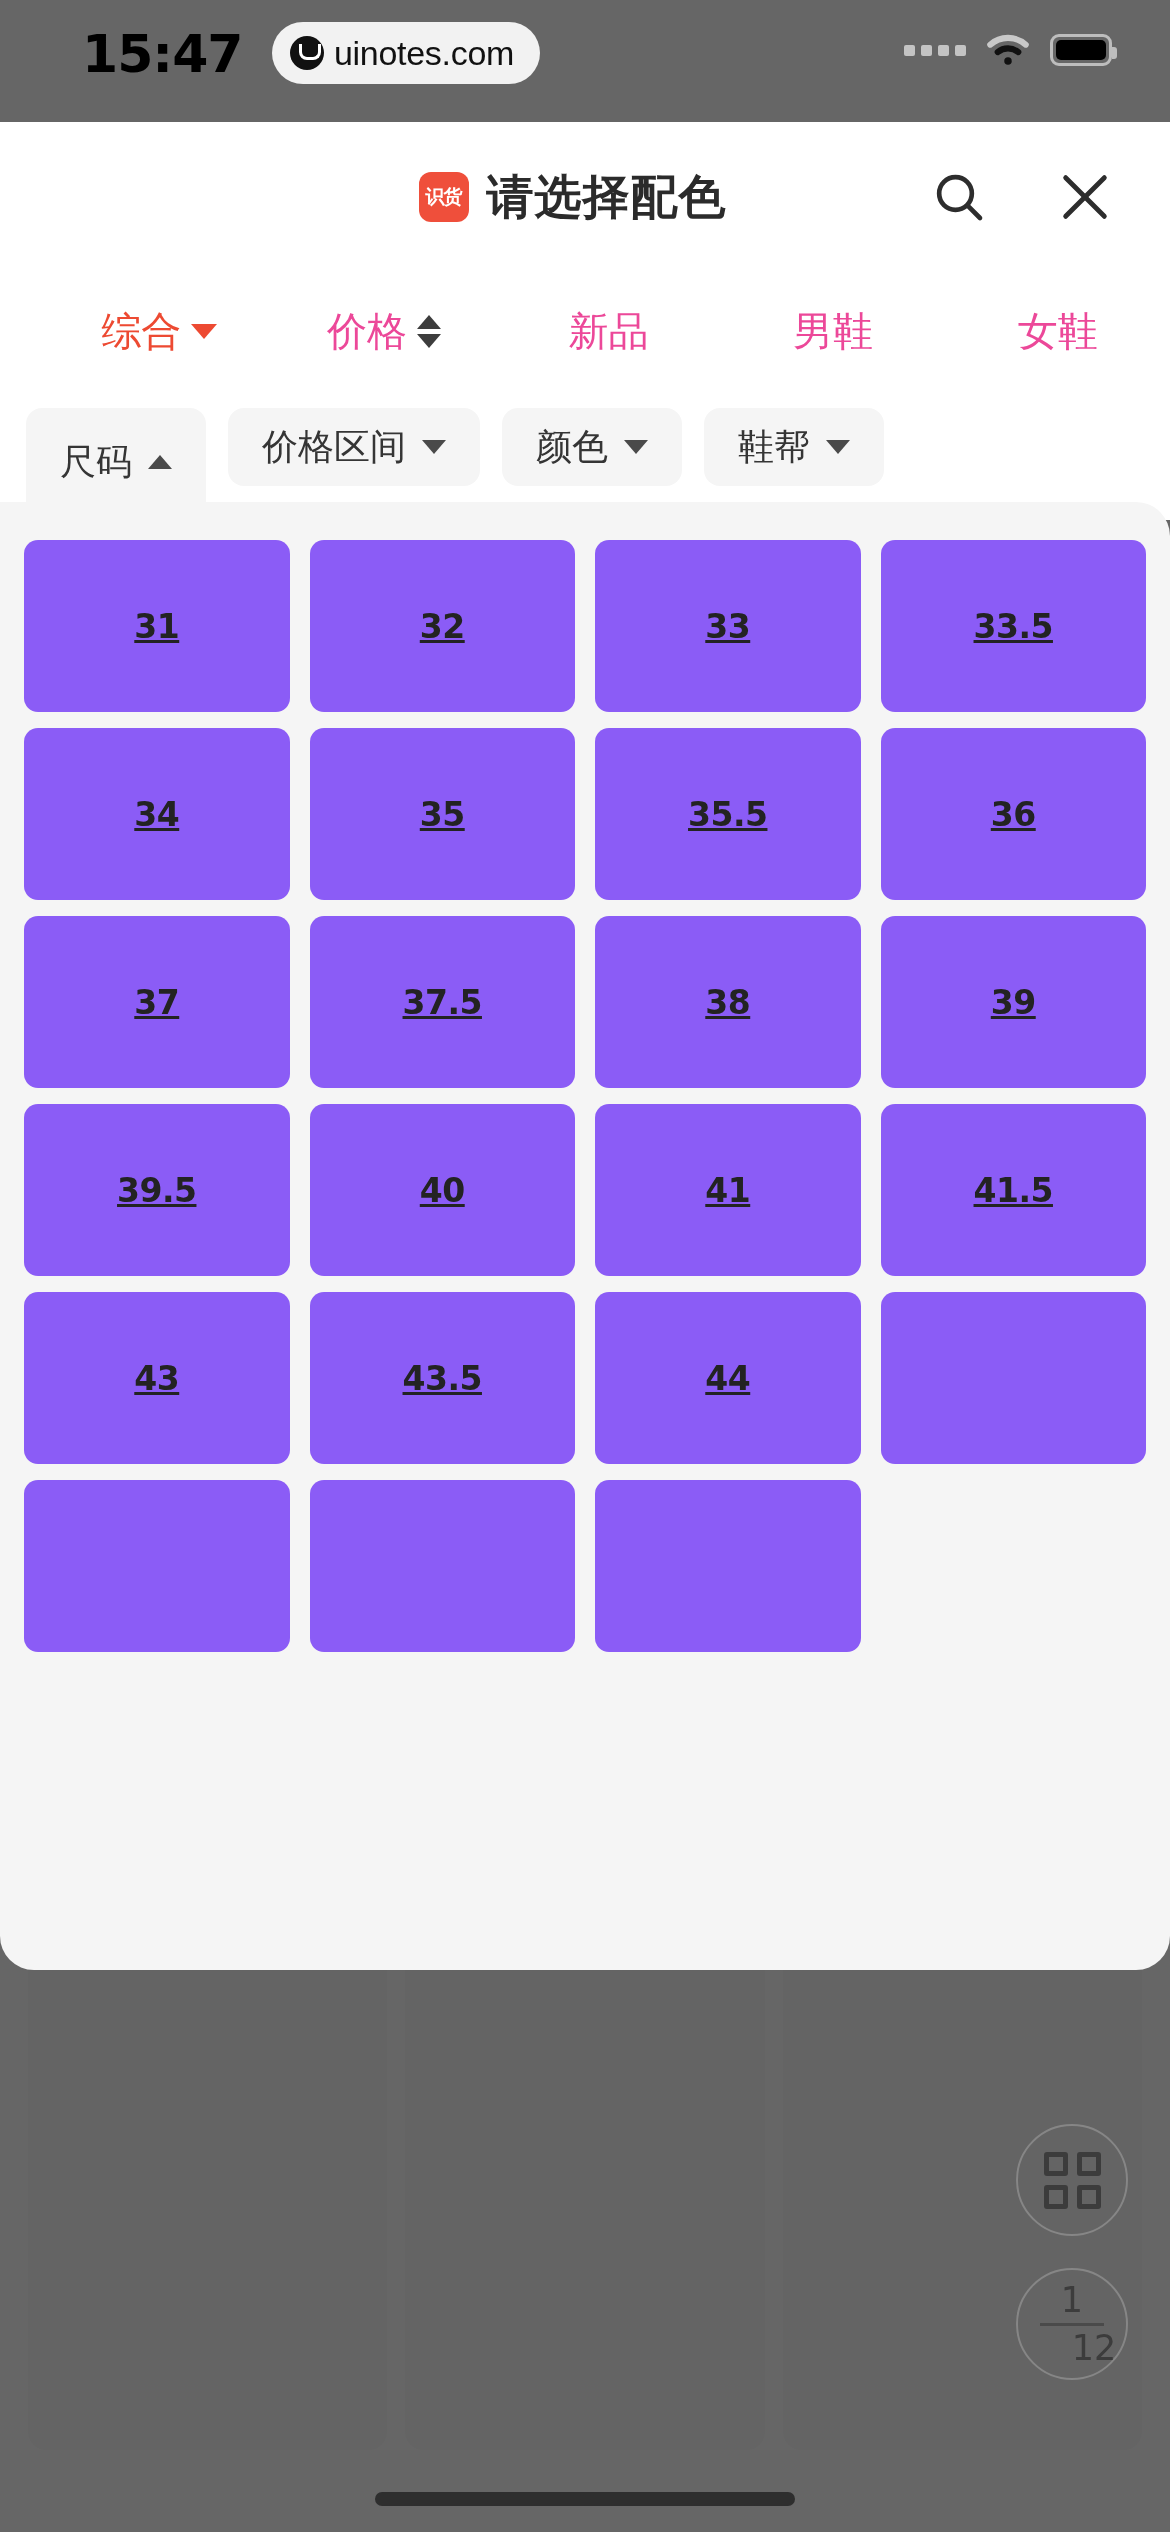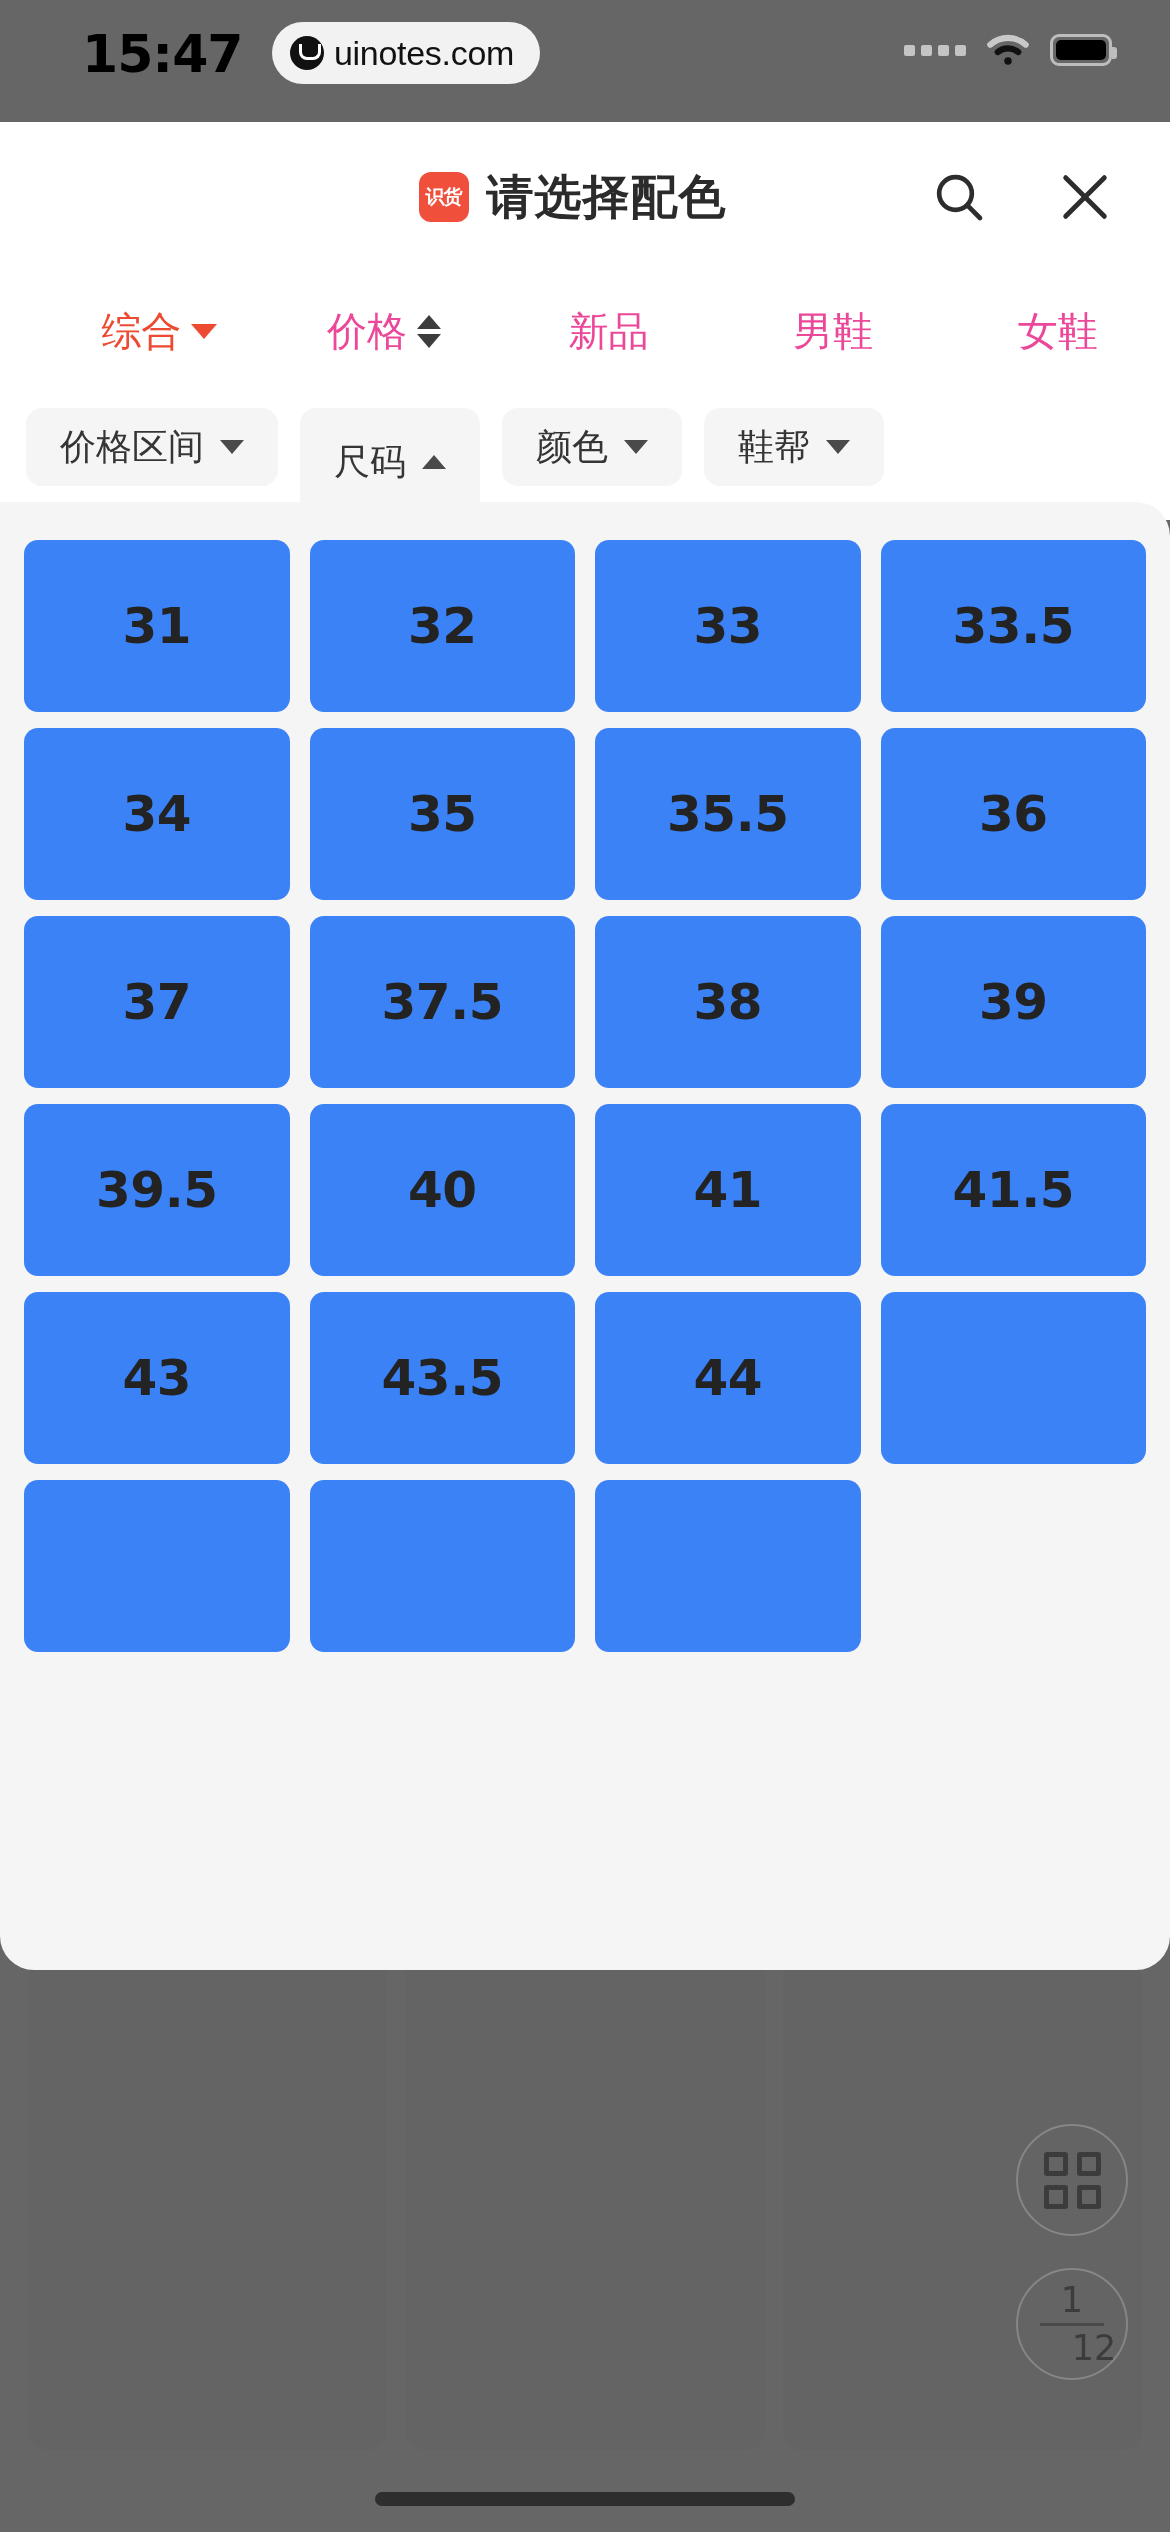"价格区间" div.chip { order: before "尺码" -> after "尺码" }
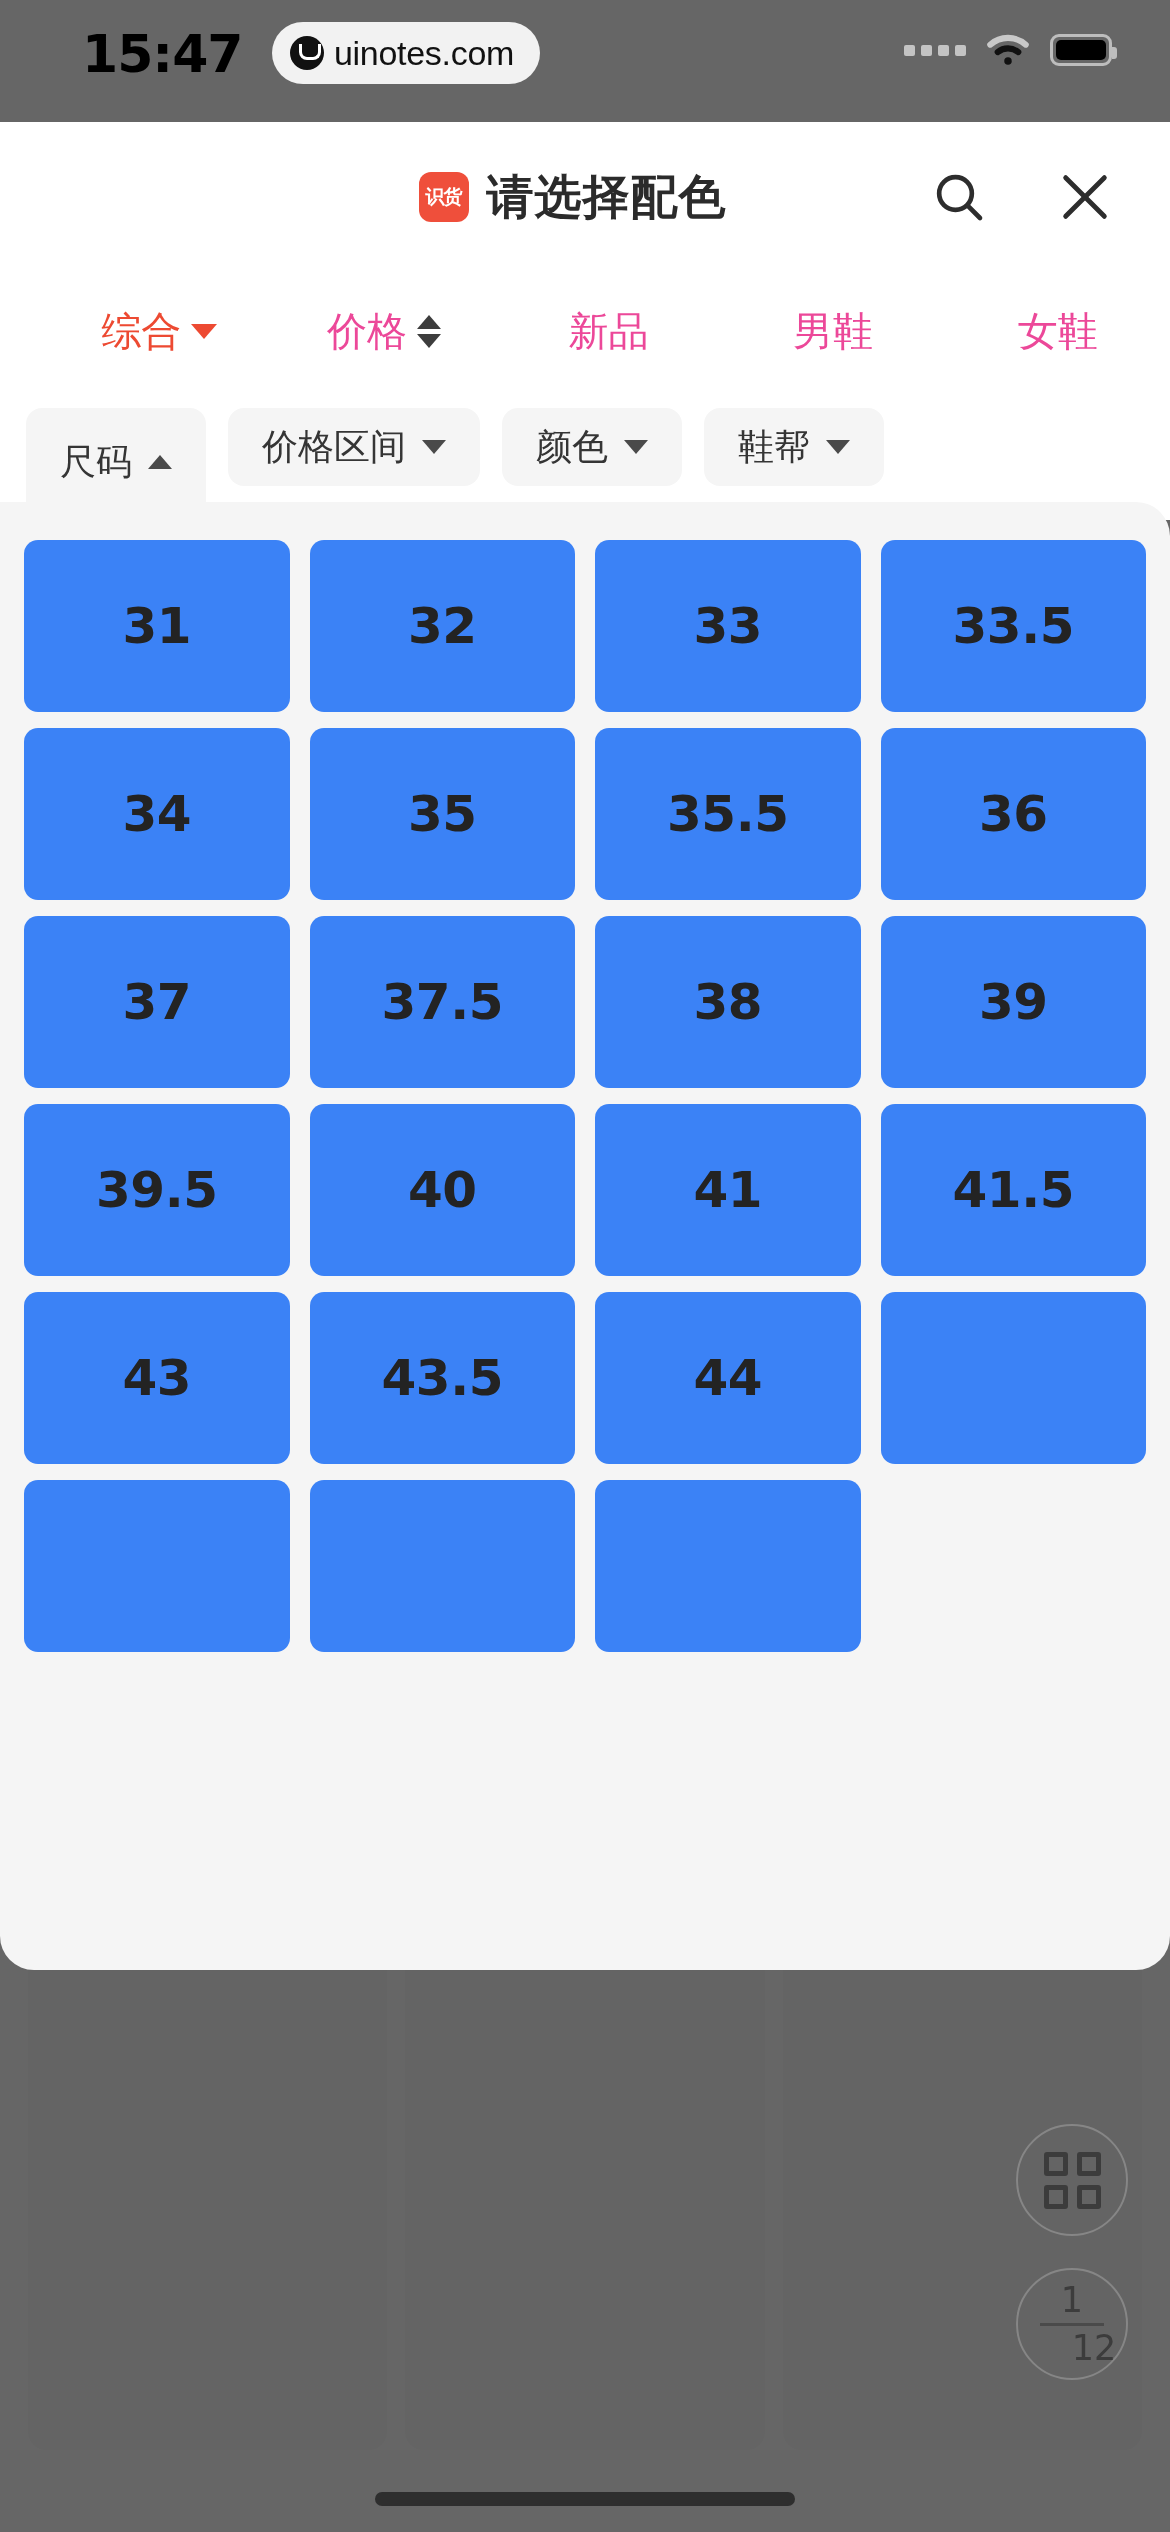"31" .sizecell { background: #3b82f6 -> #8b5cf6; font-size: 50px -> 33px; text-decoration: none -> underline }
